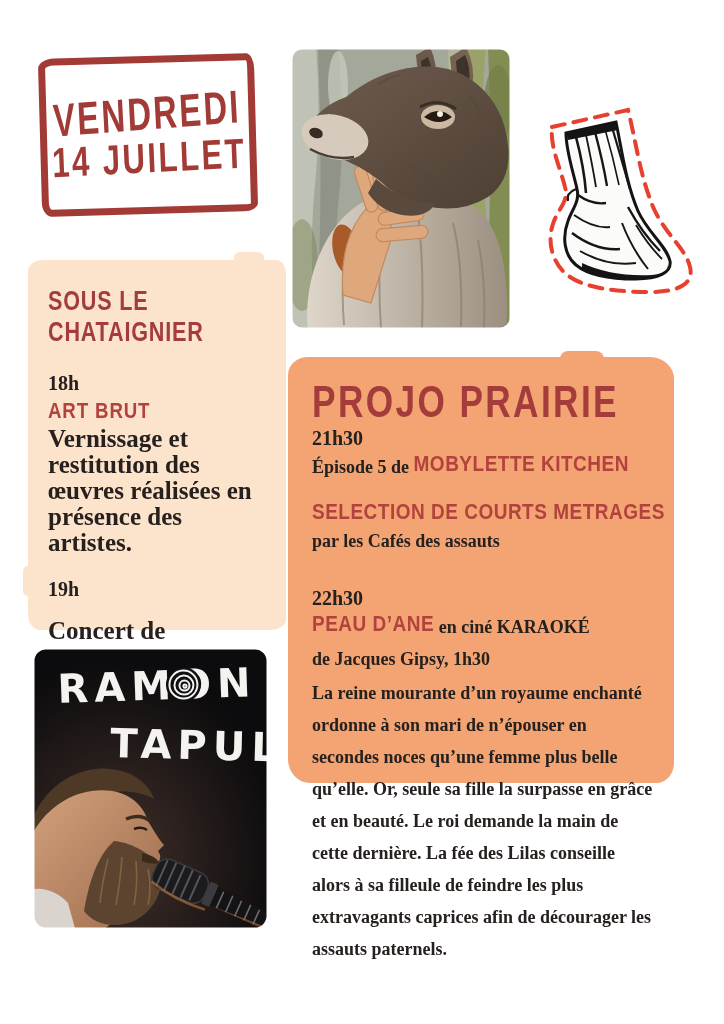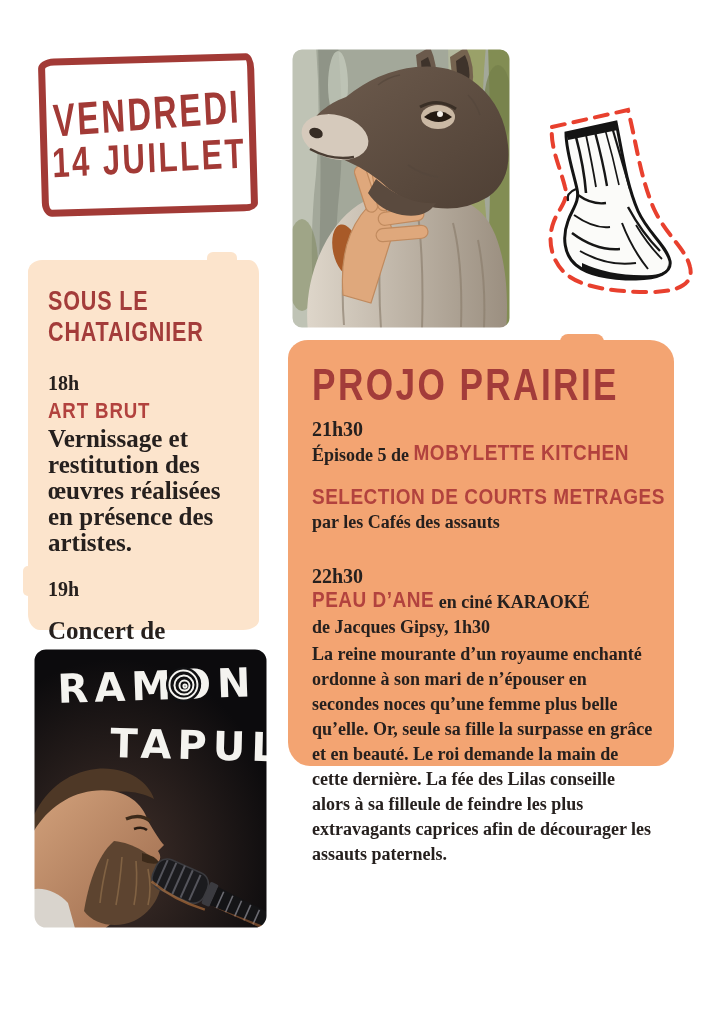"SOUS LE" .left-panel { width: 231px -> 258px }
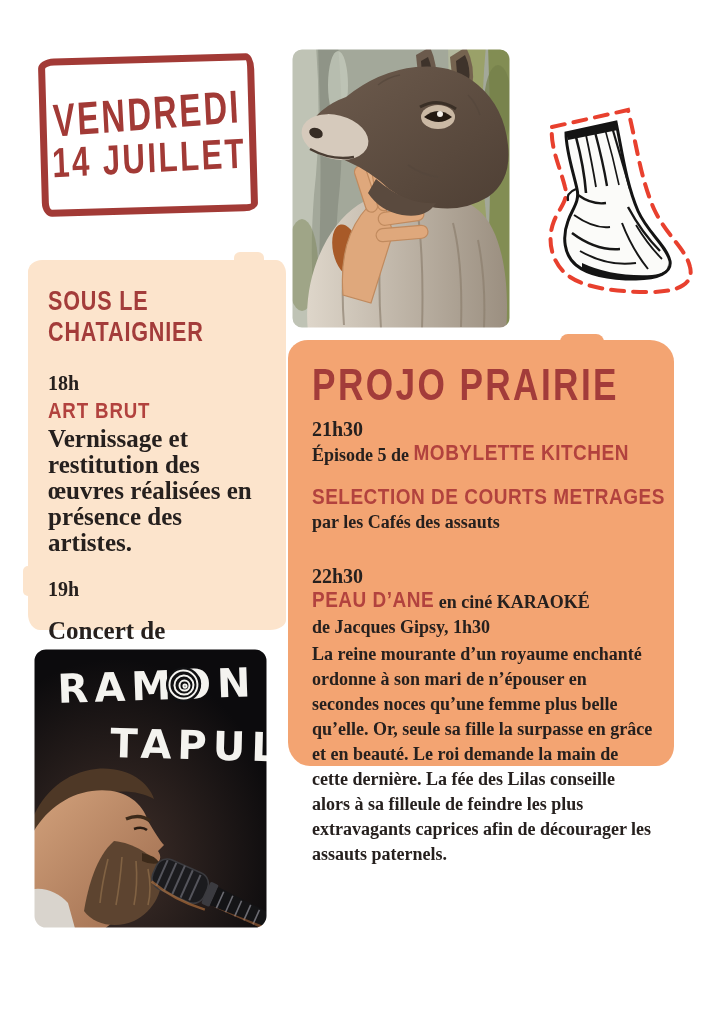"PROJO PRAIRIE" .right-panel { top: 340px -> 357px }
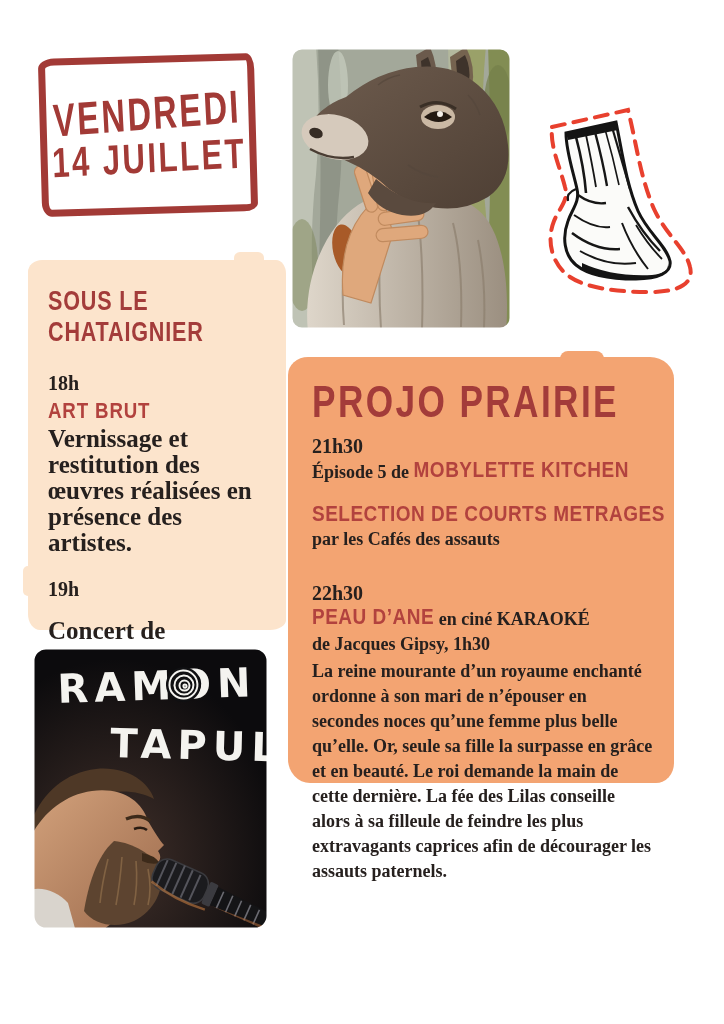"21h30" .mt8 { margin-top: 8px -> 0 }
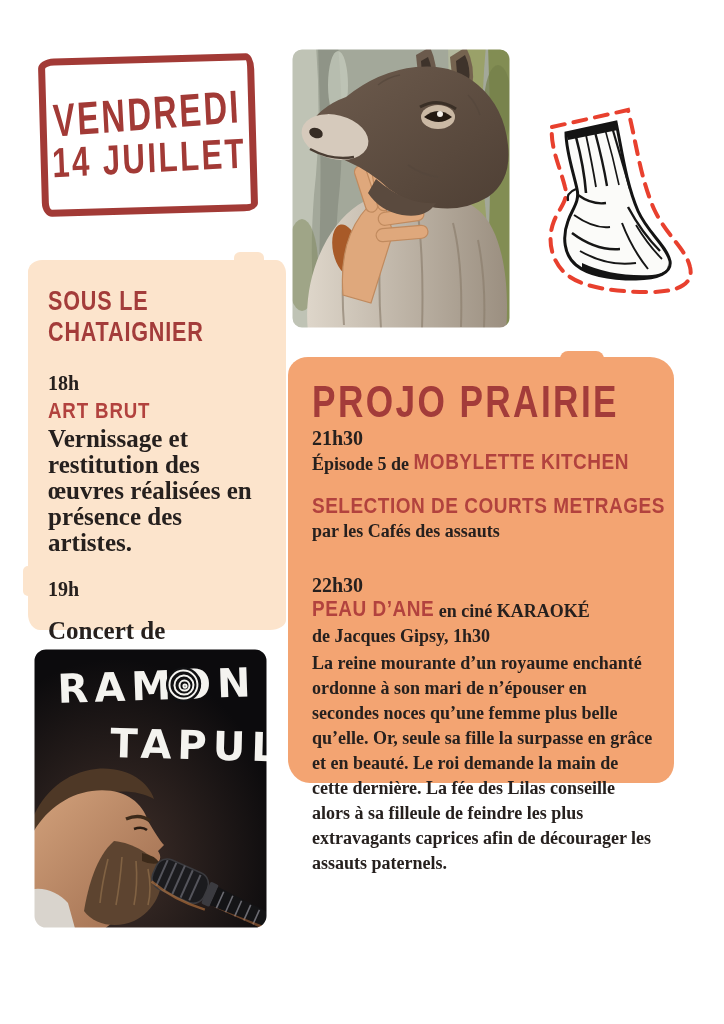"Épisode 5 de MOBYLETTE KITCHEN" .rbody { line-height: 25px -> 32px }
